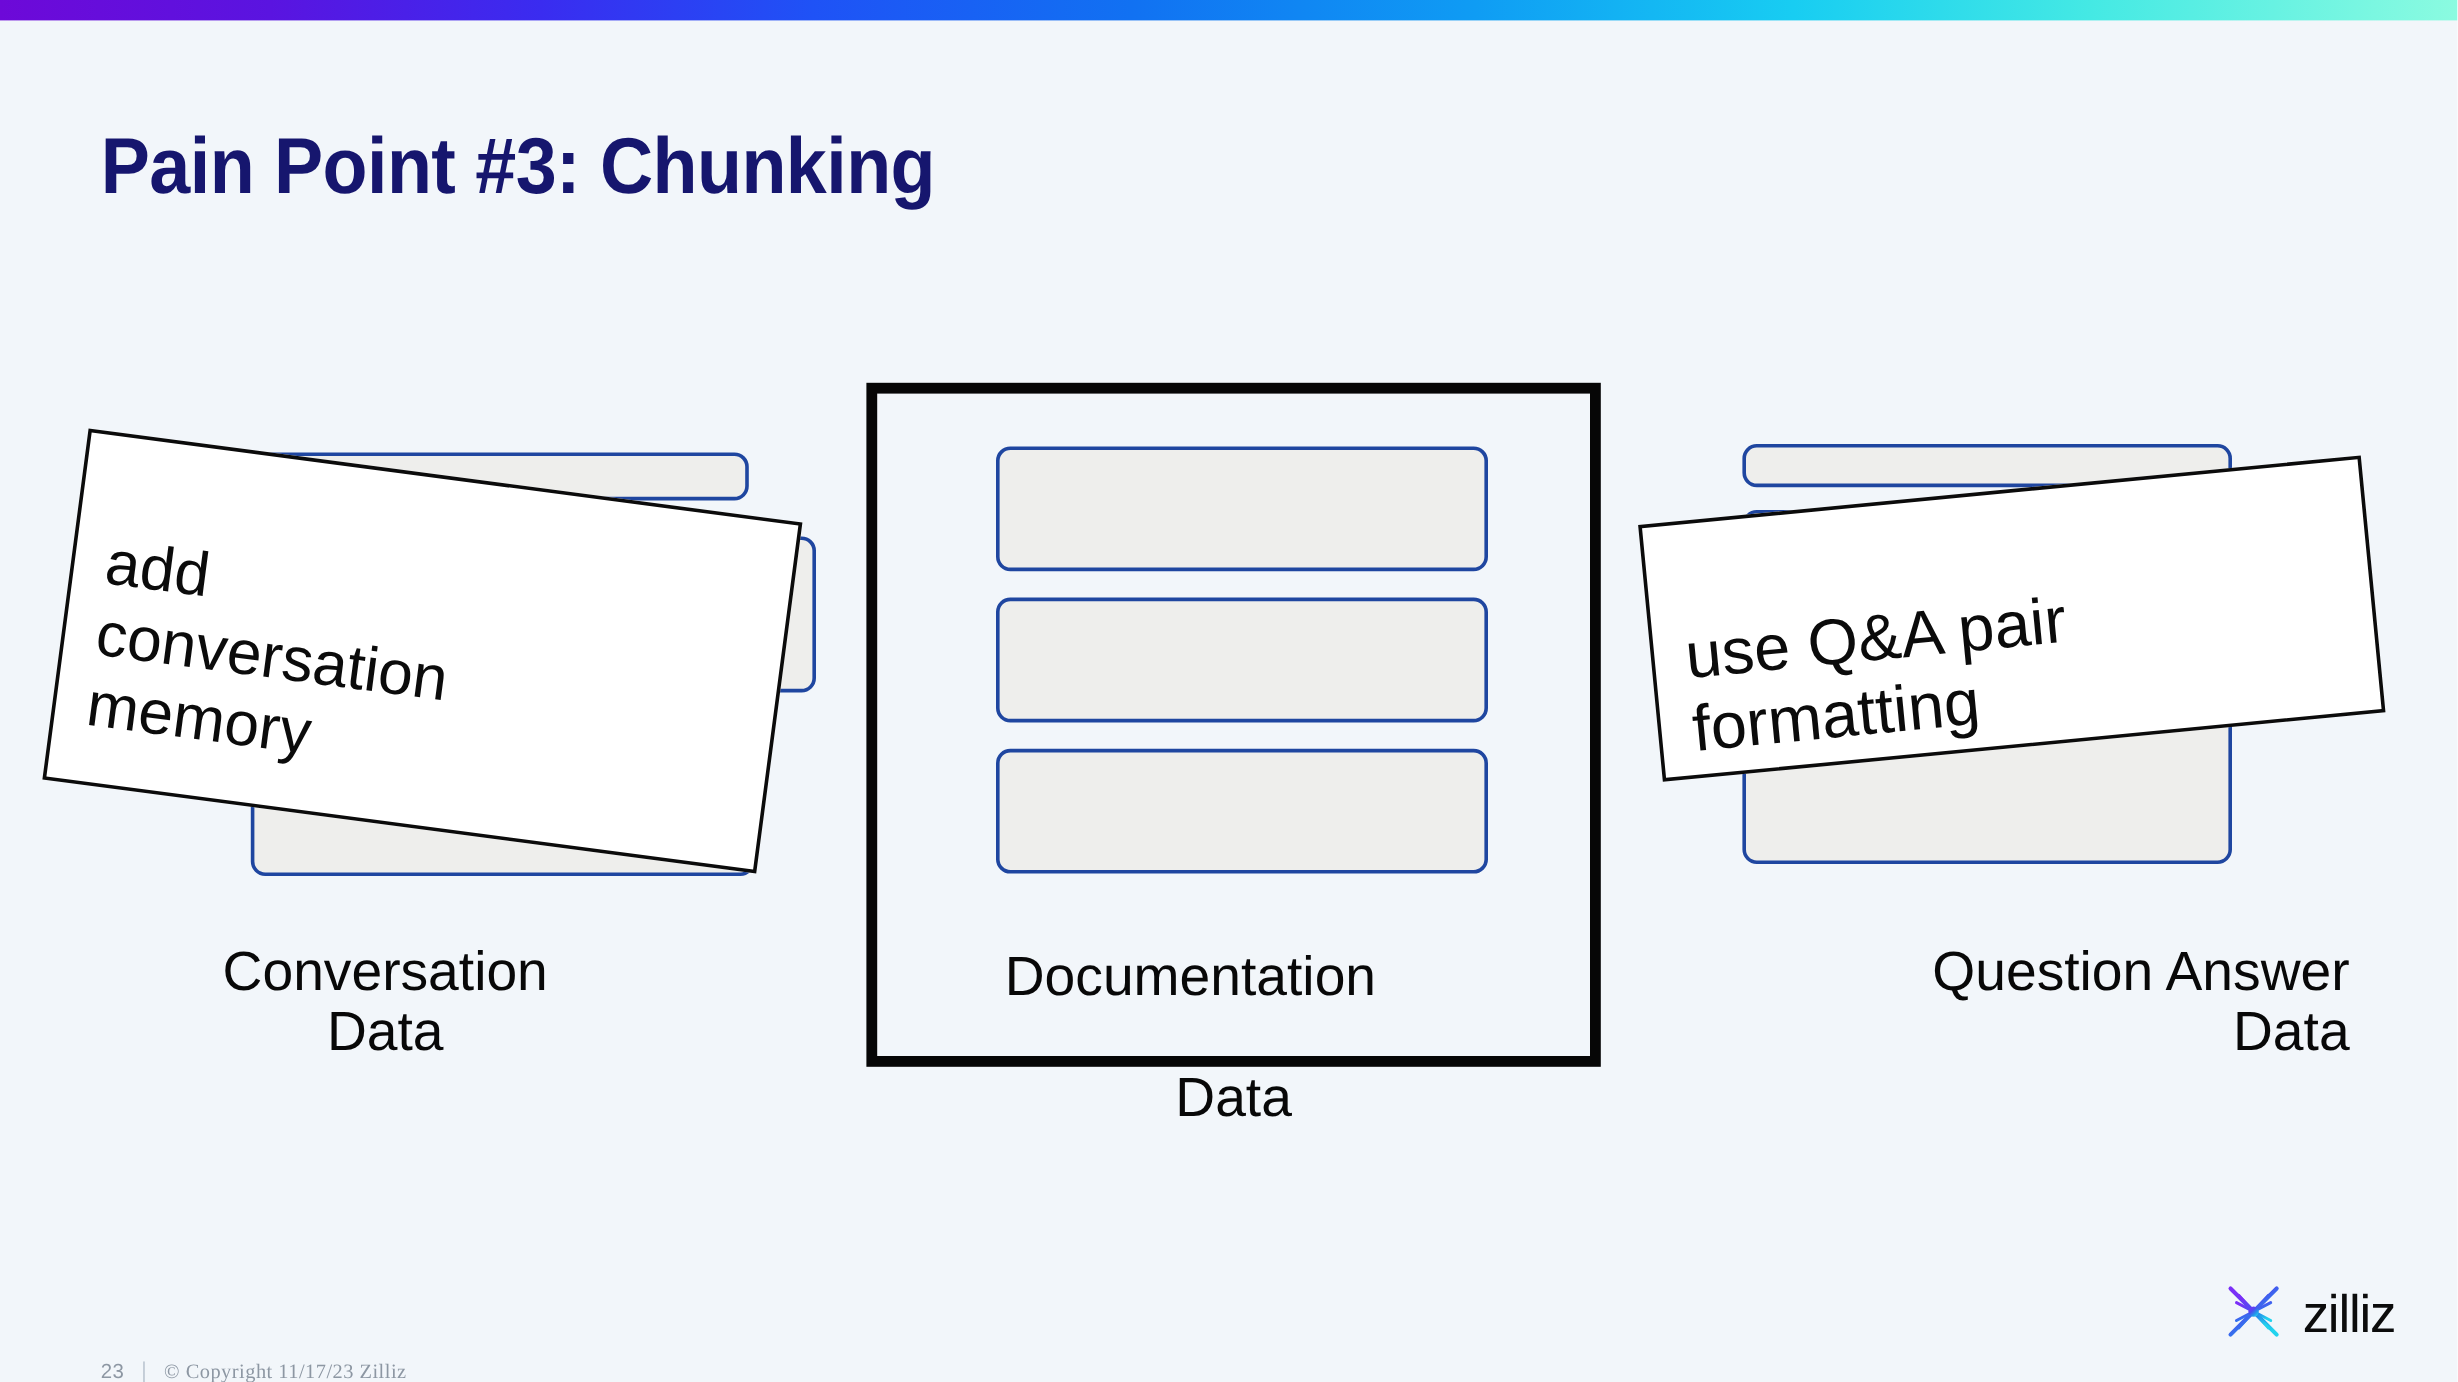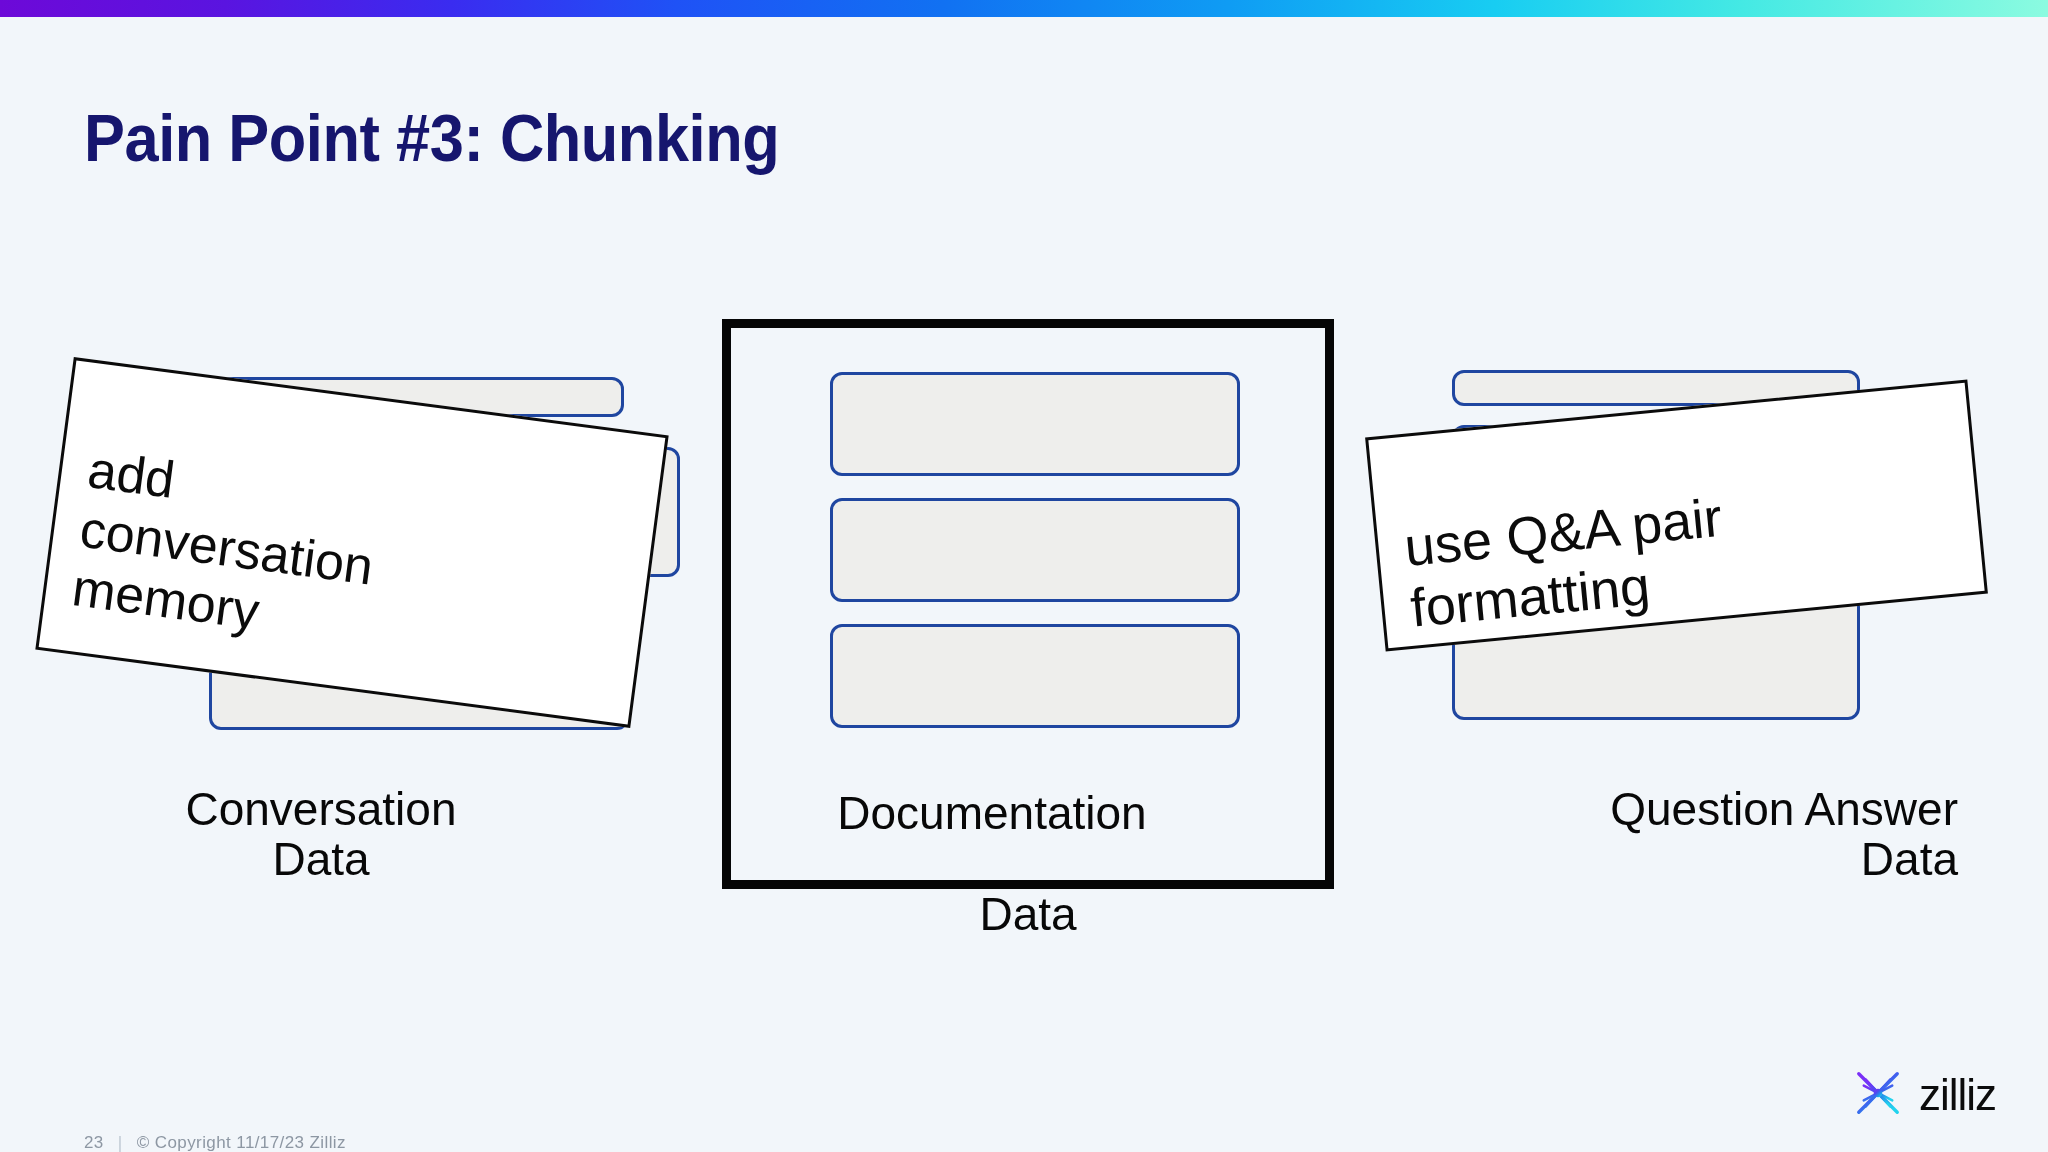"© Copyright 11/17/23 Zilliz" #footer .copyright { font-family: none -> Liberation Serif, serif }
